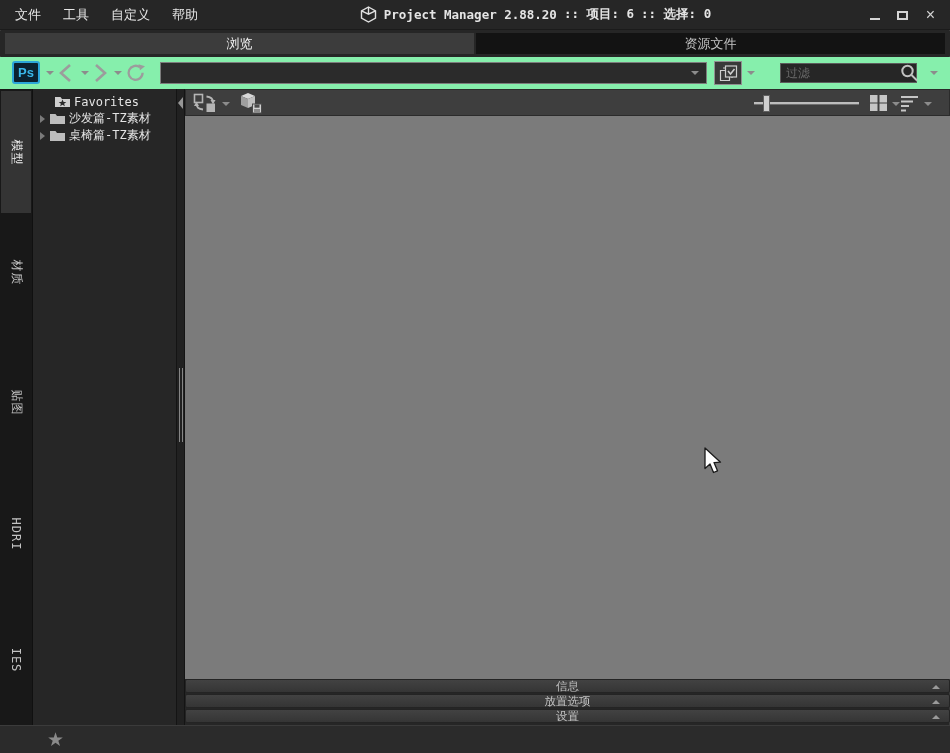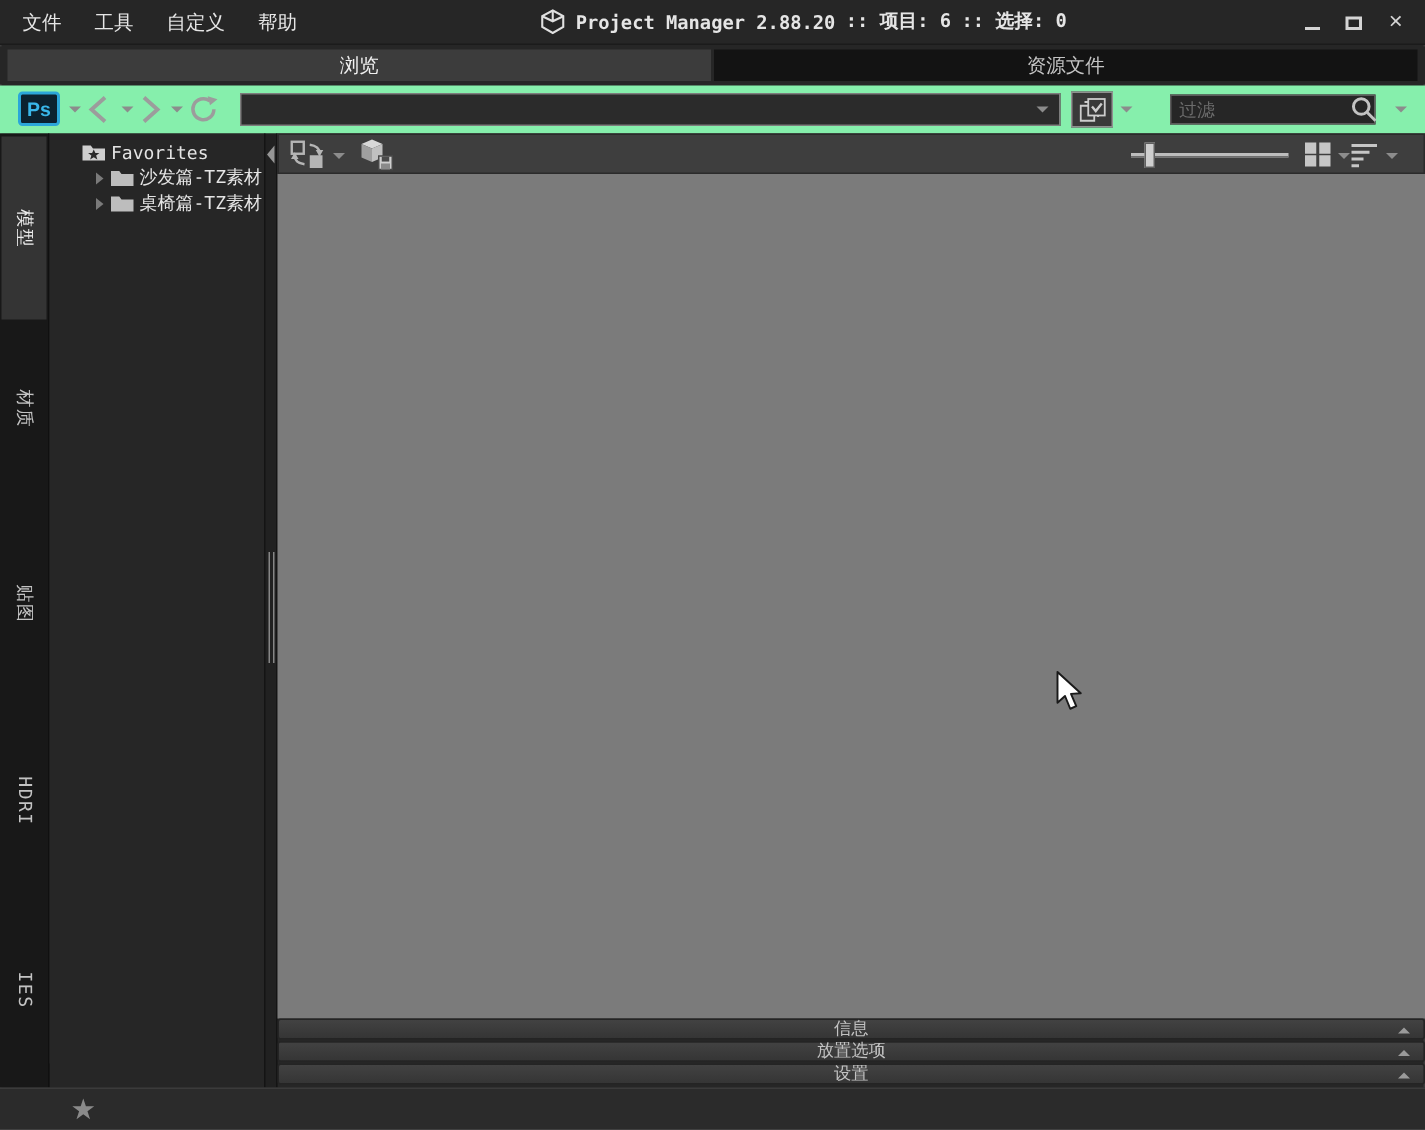"沙发篇-TZ素材" .tree-row { padding-left: 24px -> none }
